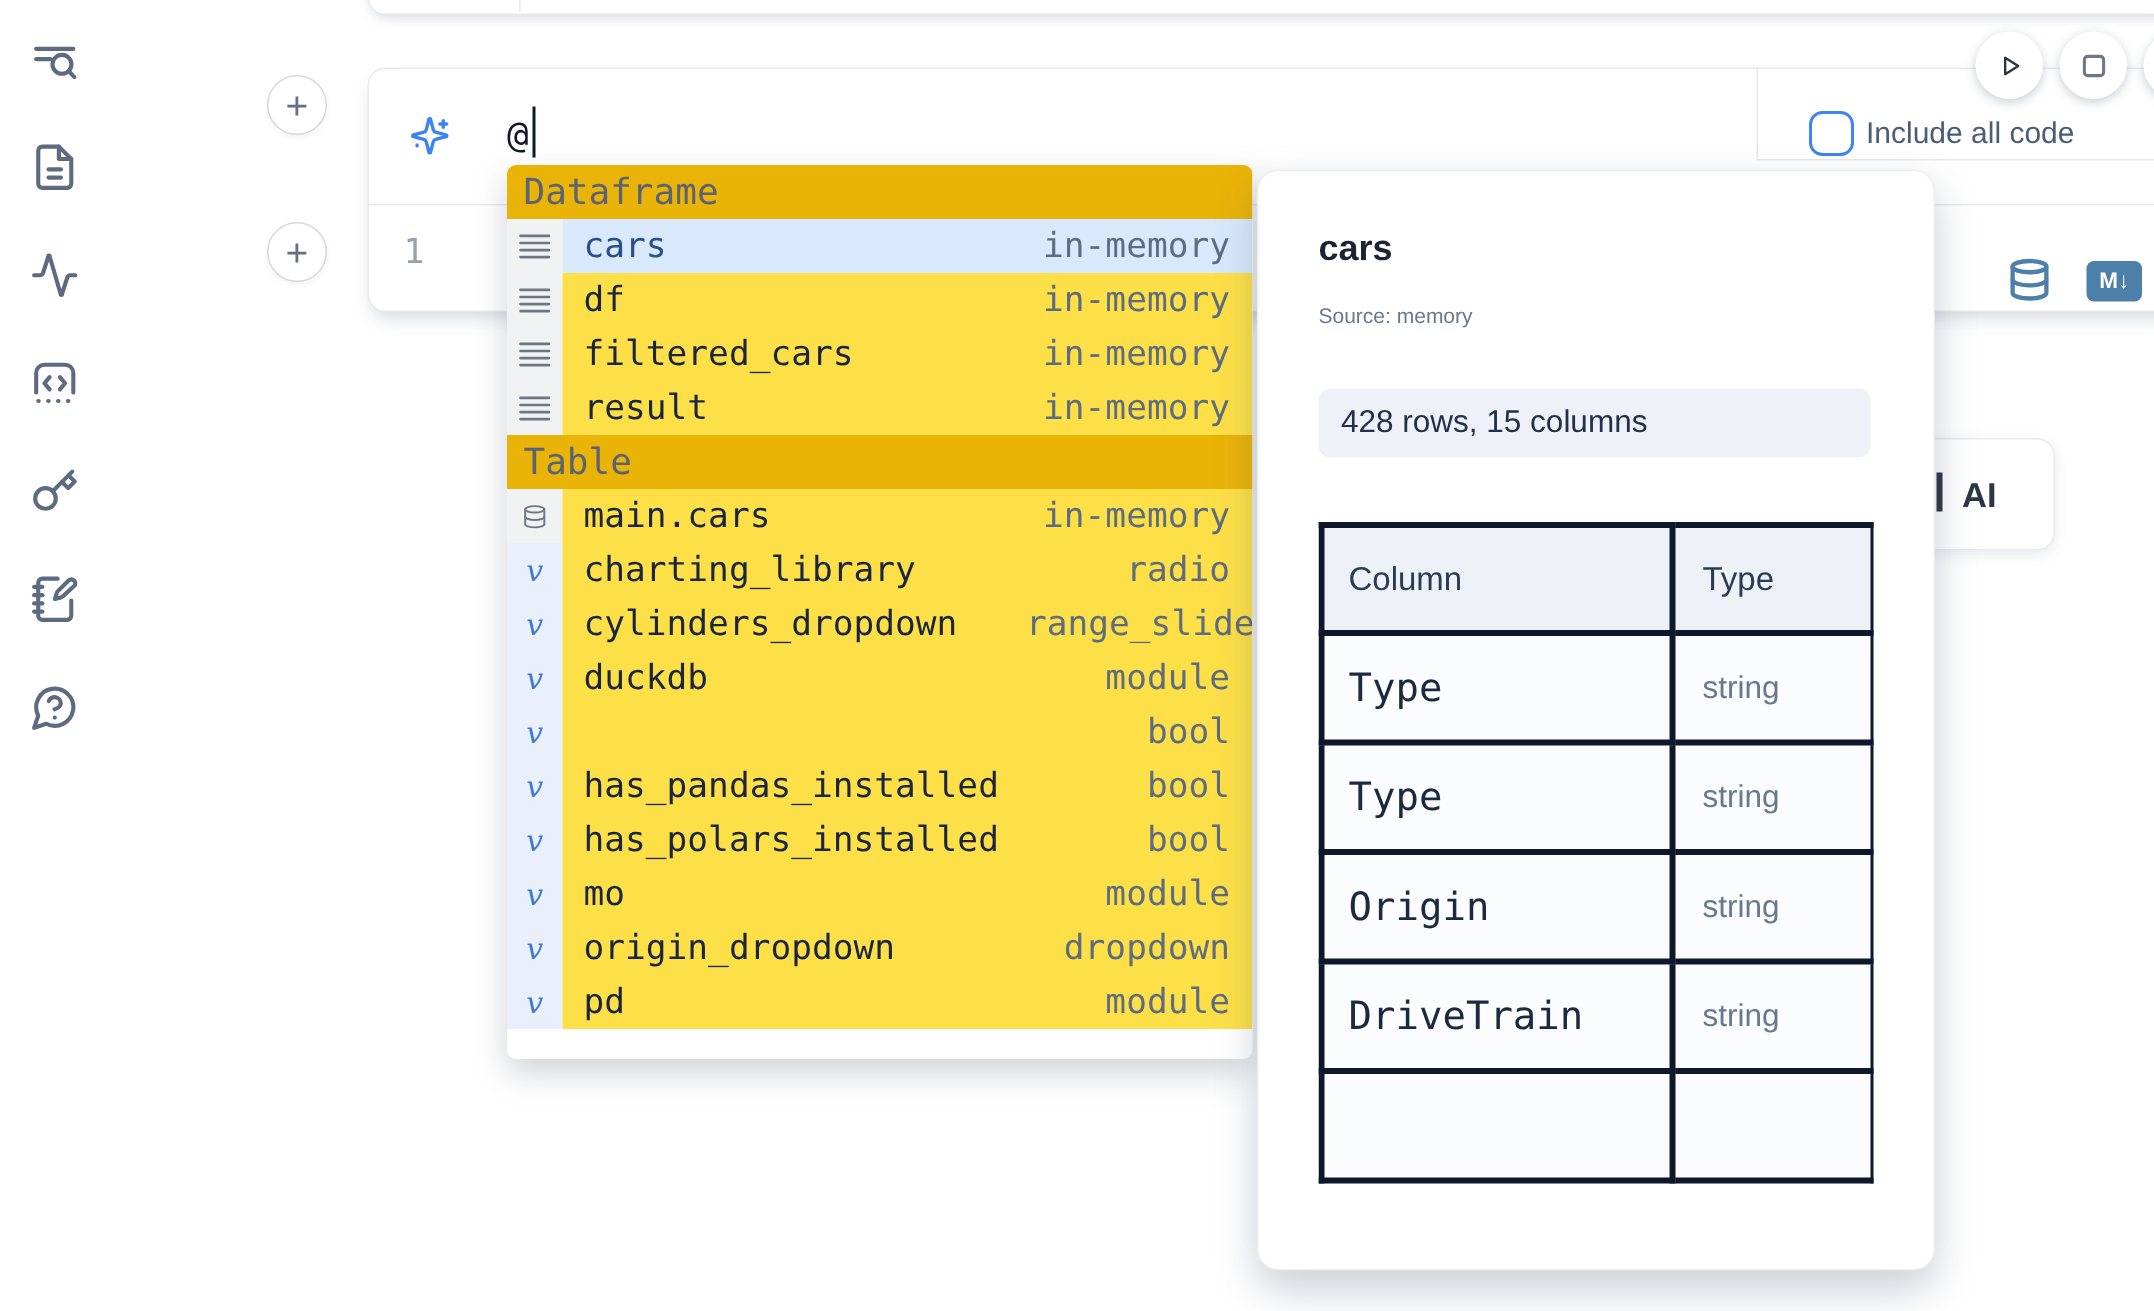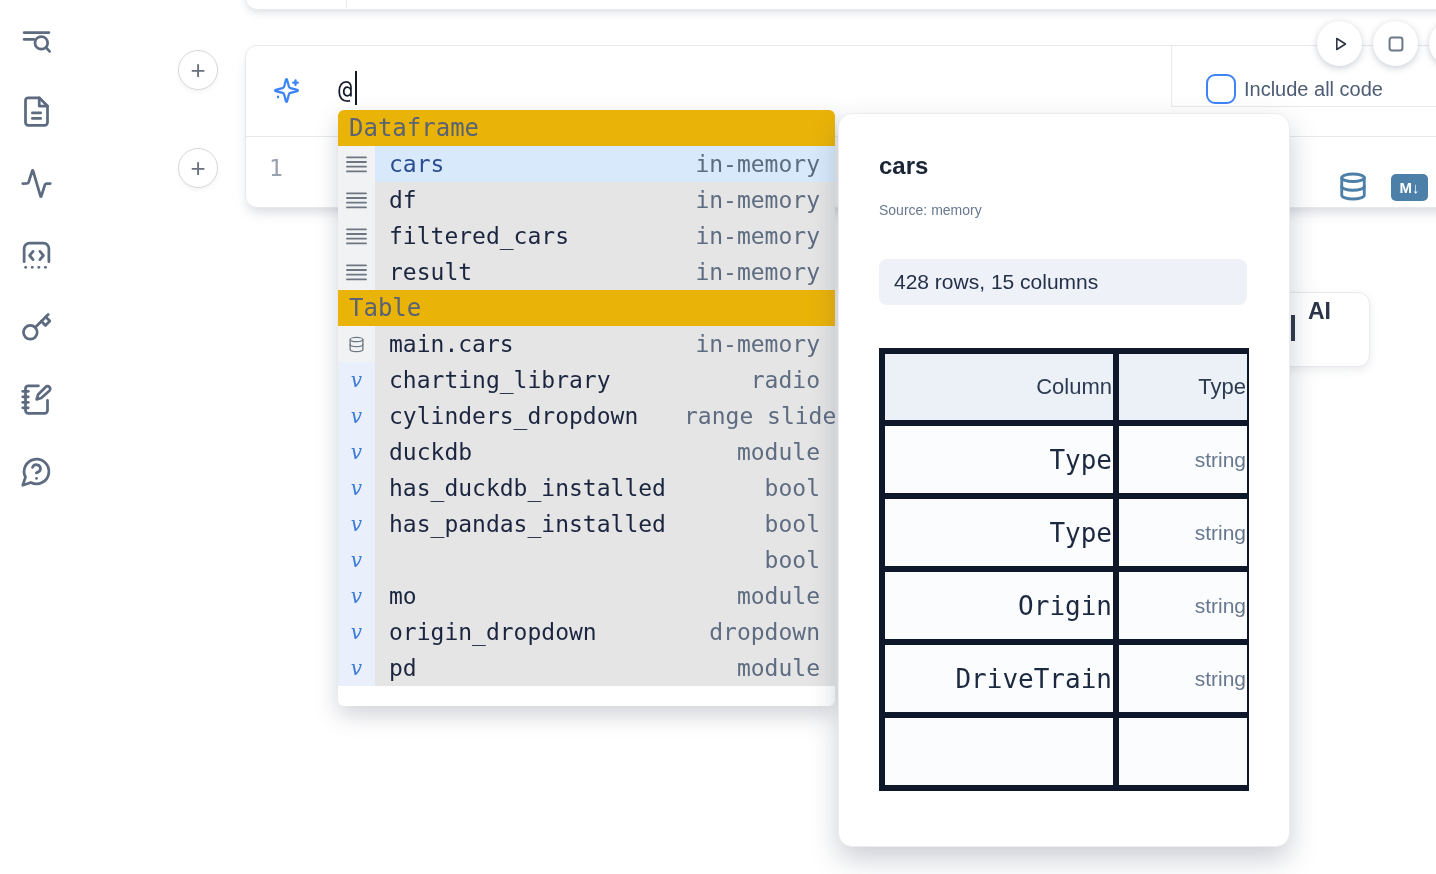"df" .ac-body { background: #e5e5e5 -> #fde047 }
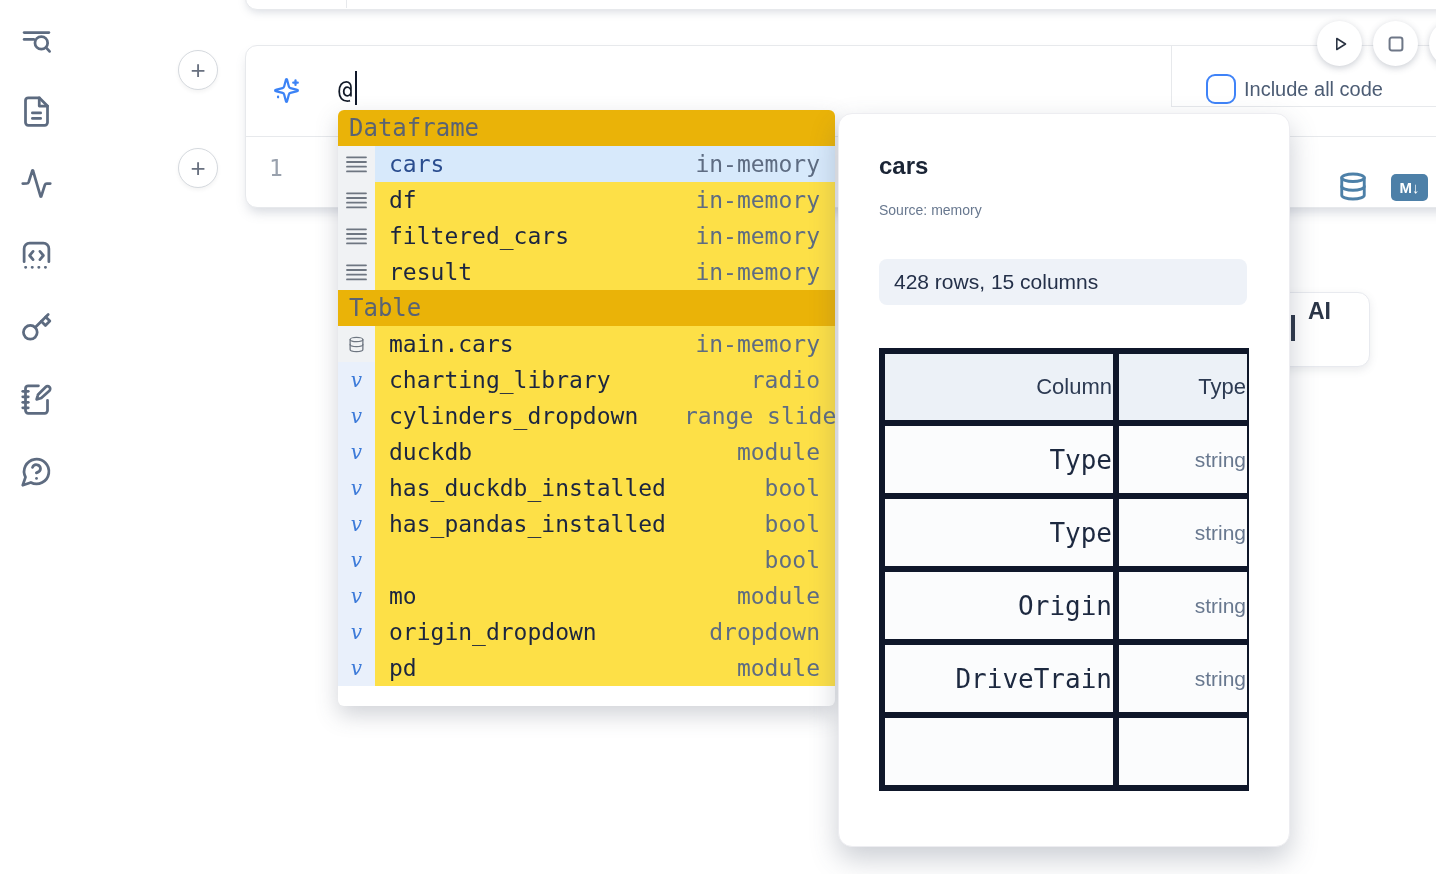"AI" .peek-label { top: 5px -> 24px }
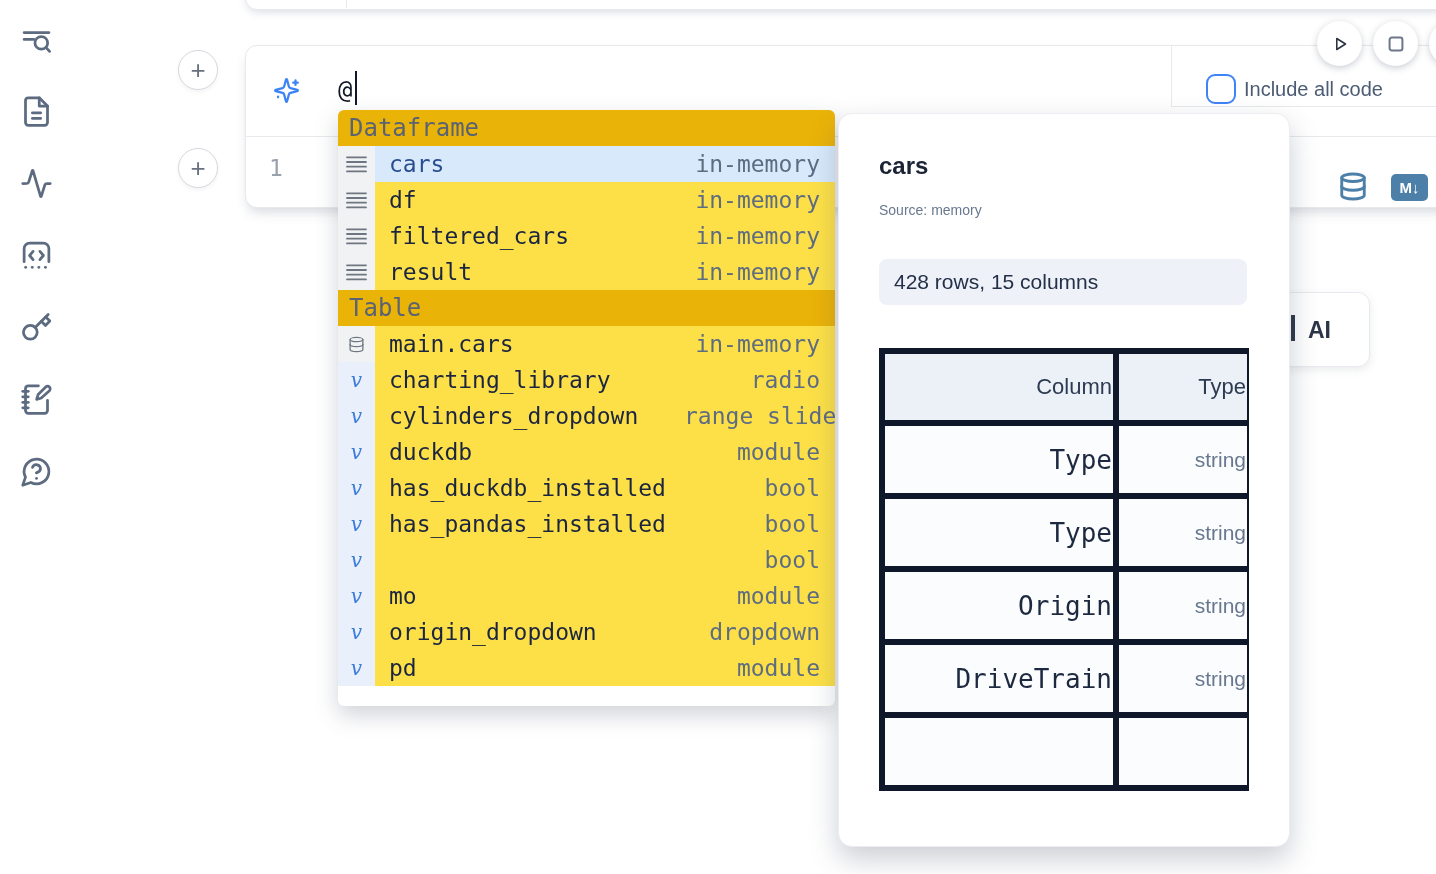"Column" .schema-table th,.schema-table td { border: 6px solid #0f172a -> 4px solid #0f172a; text-align: right -> left }
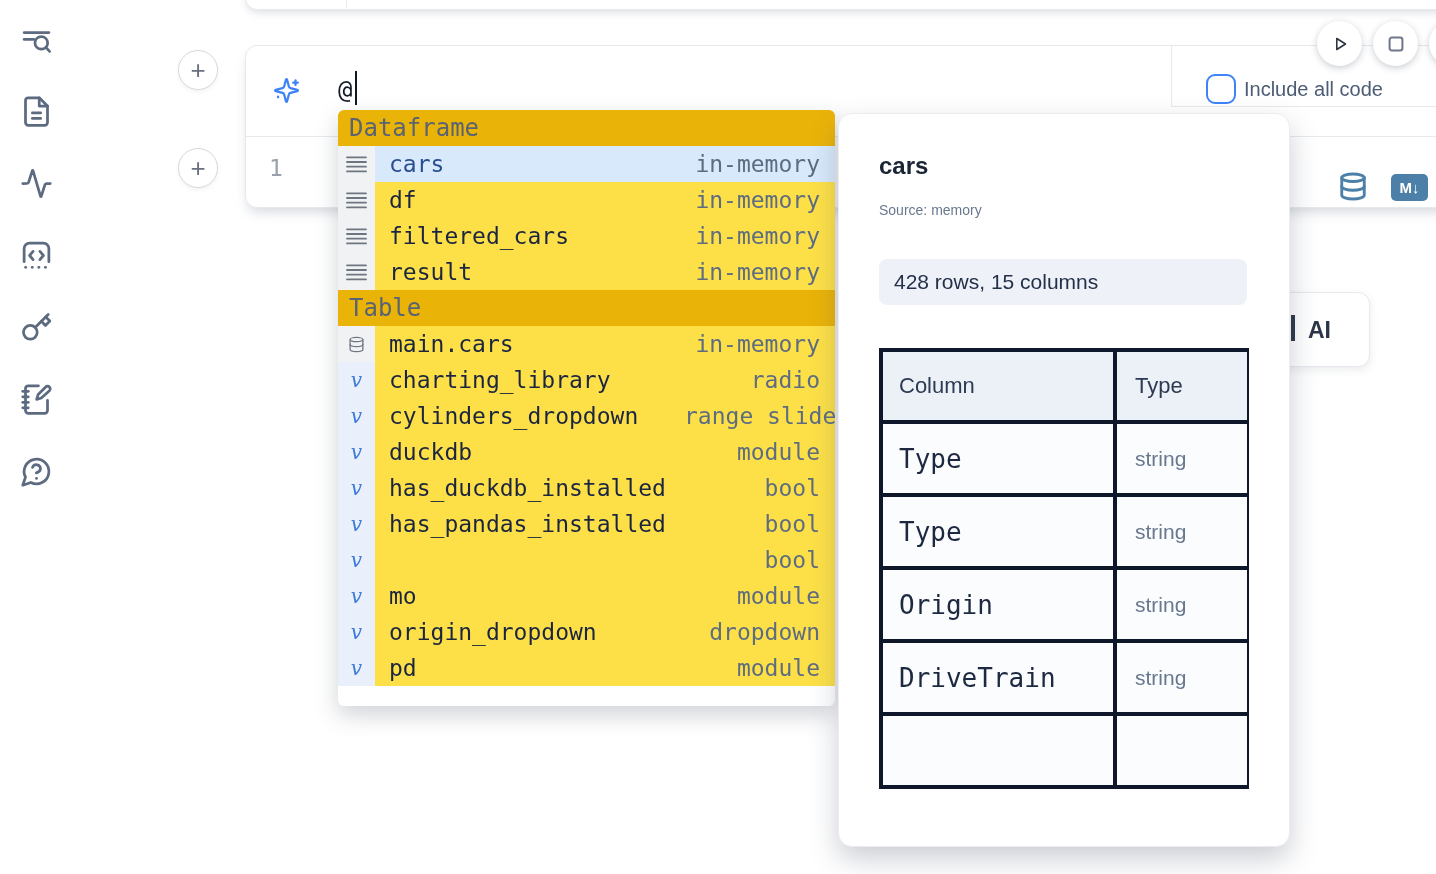"has_duckdb_installed" span.ac-name { html: <span>has_duckdb_installed</span> -> none }
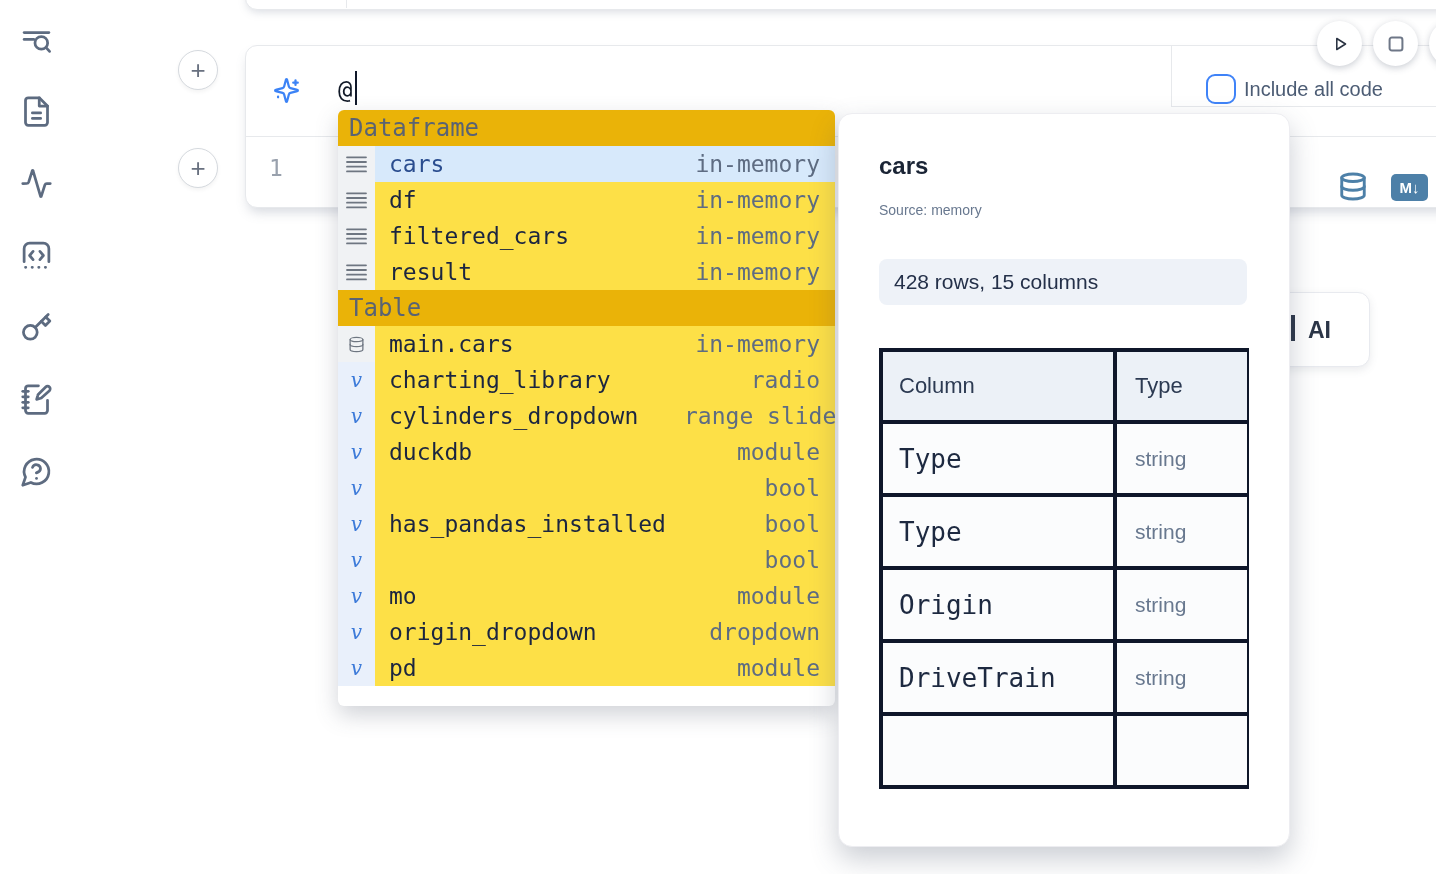"has_polars_installed" span.ac-name { html: none -> <span>has_polars_installed</span> }
